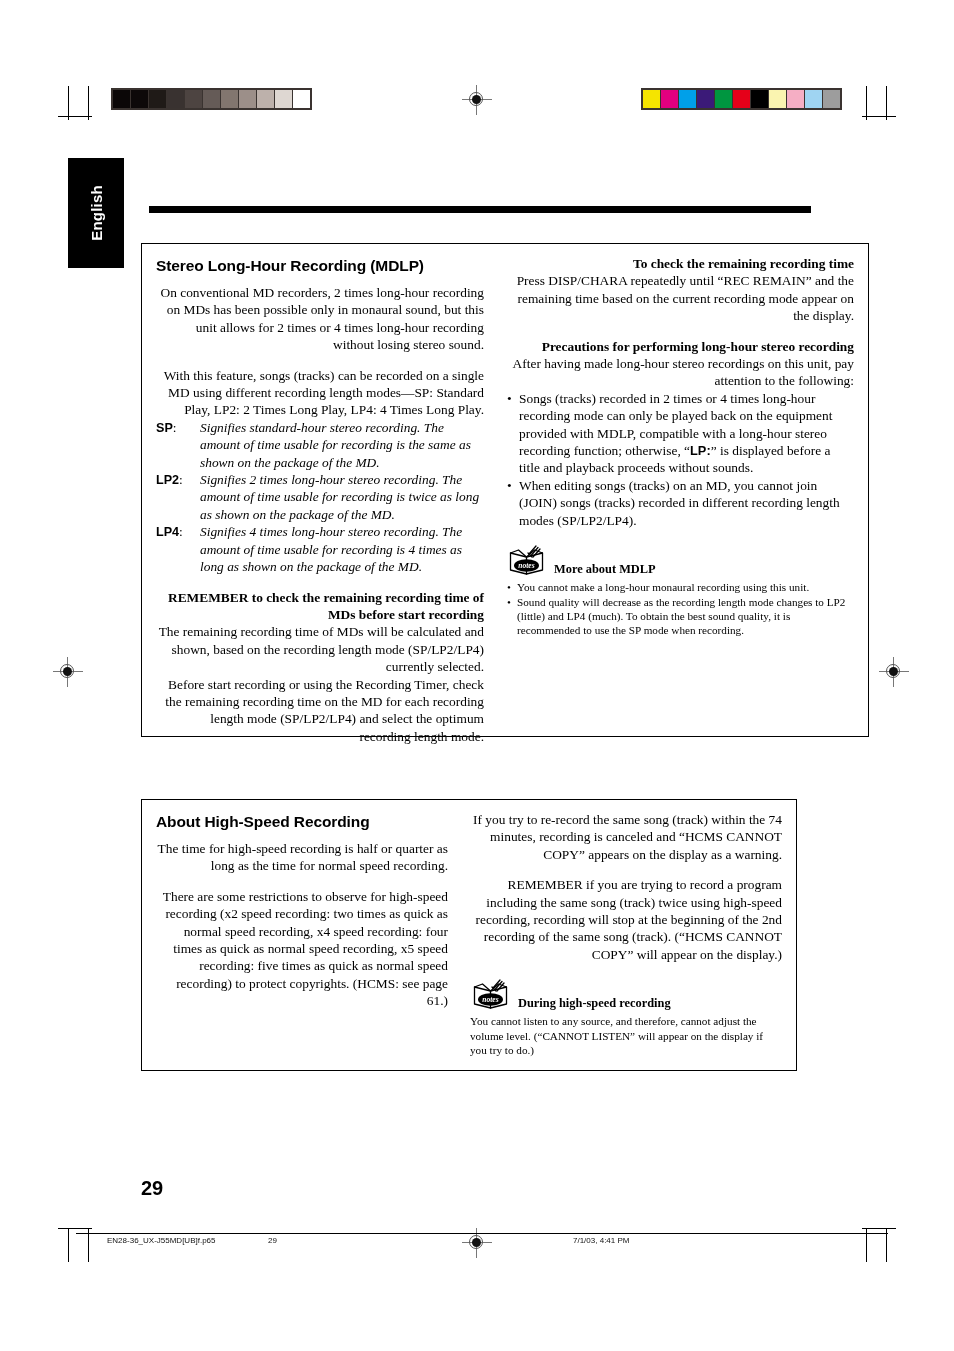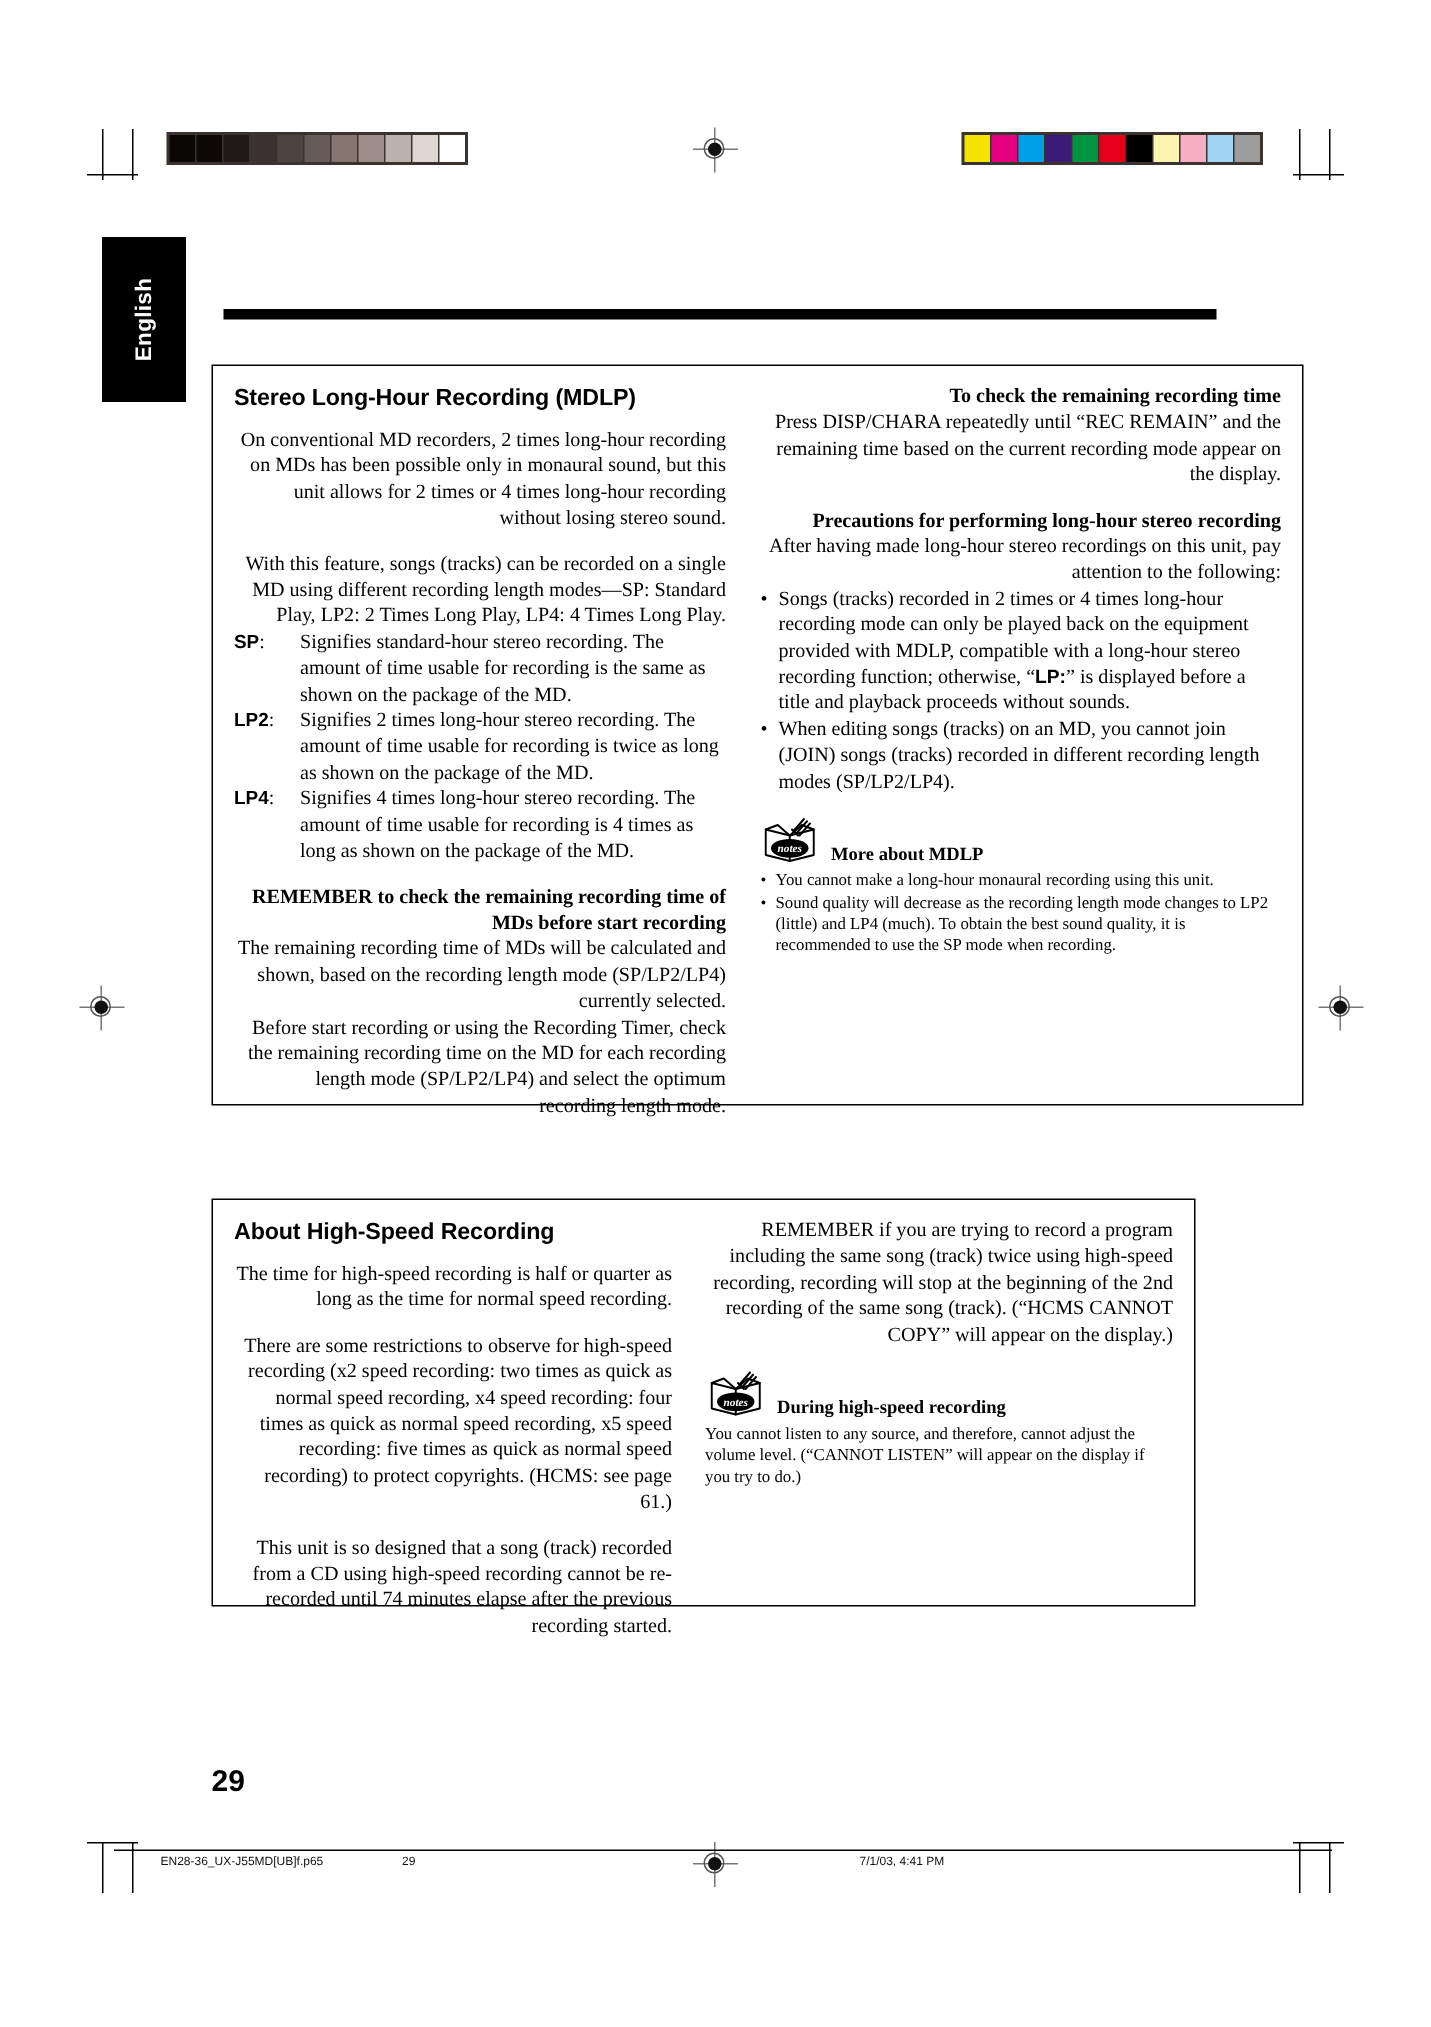"Signifies standard-hour stereo" .defdesc { font-style: none -> italic }
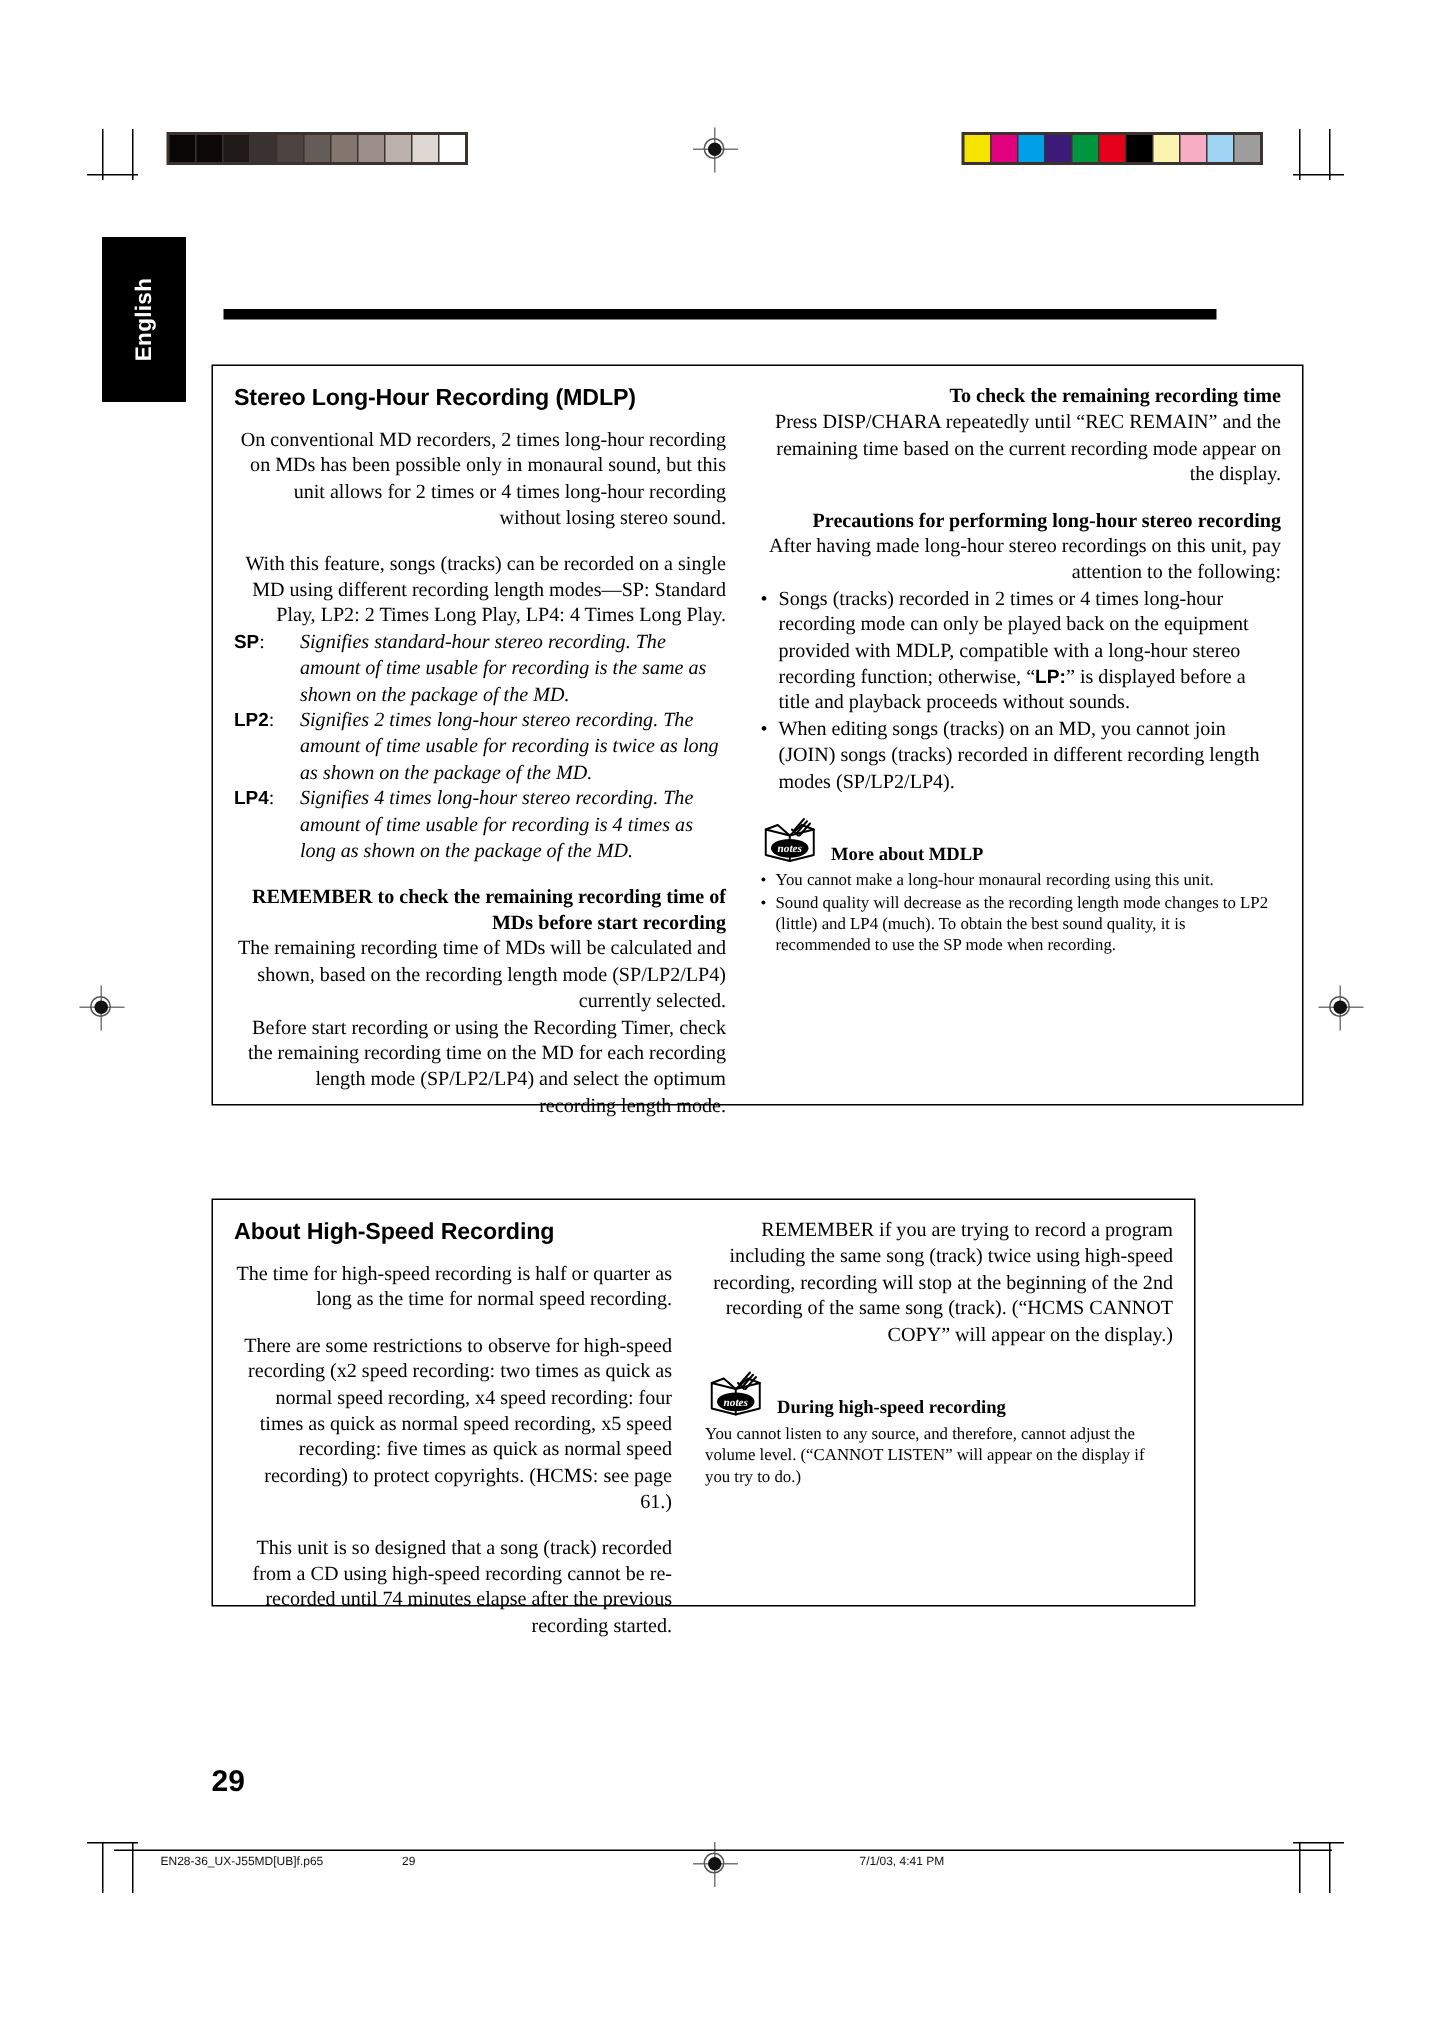"If you try to re-record" p.body { html: none -> <p>If you try to re-record the same song (track) within the 74 minutes, recording is canceled and “HCMS CANNOT COPY” appears on the display as a warning.</p> }
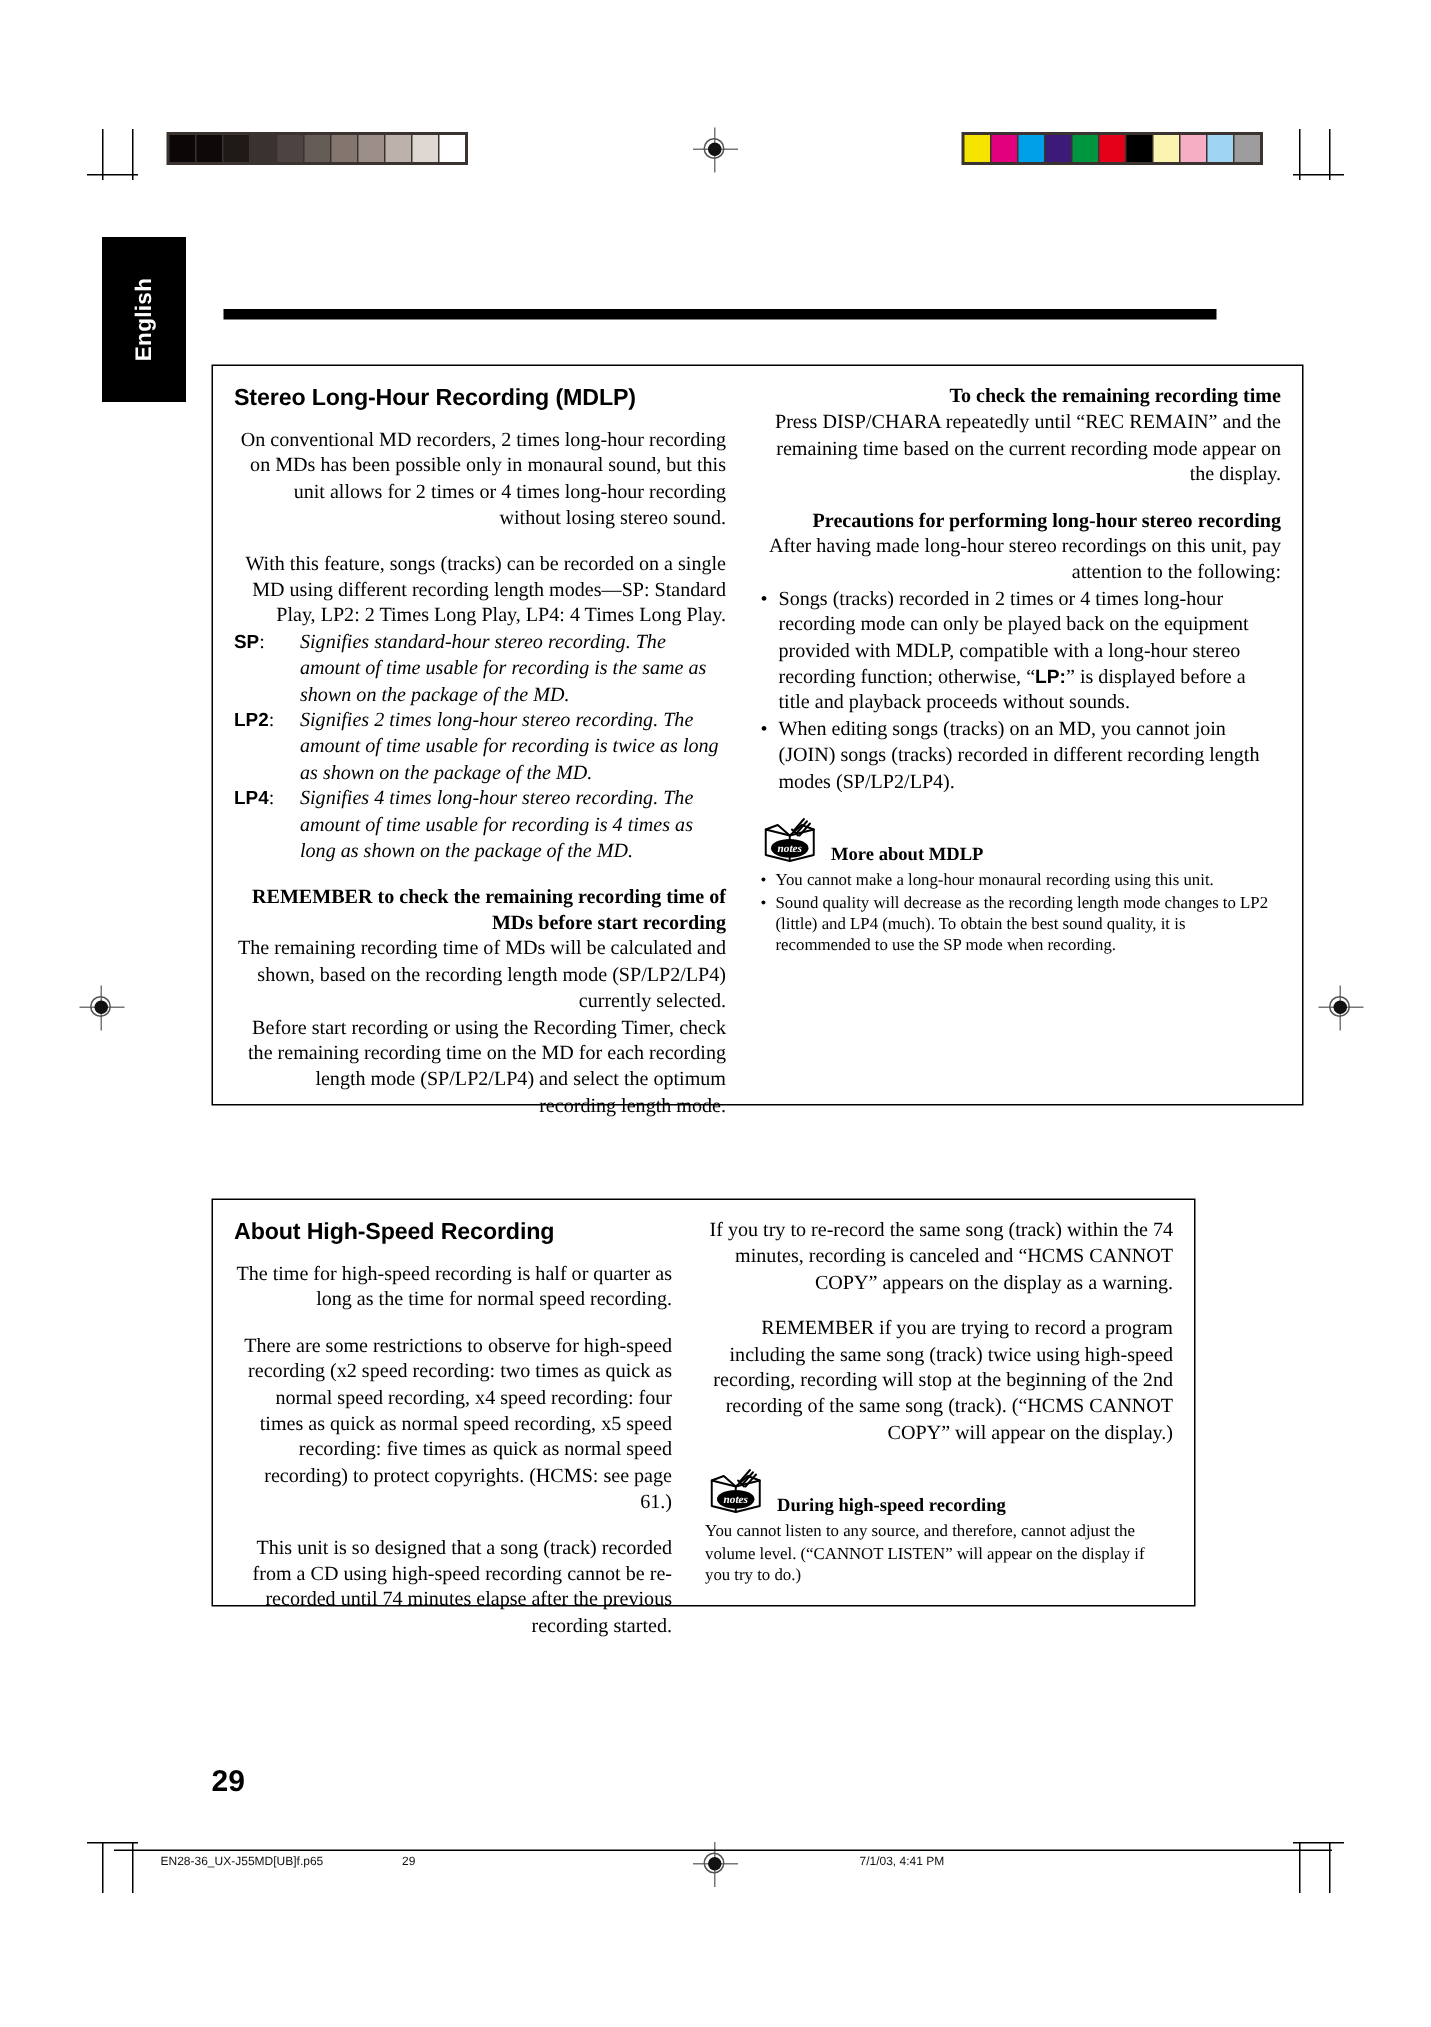"This unit is so designed" p.body { html: <p>This unit is so designed that a song (track) recorded from a CD using high-speed recording cannot be re-recorded until 74 minutes elapse after the previous recording started.</p> -> none }
